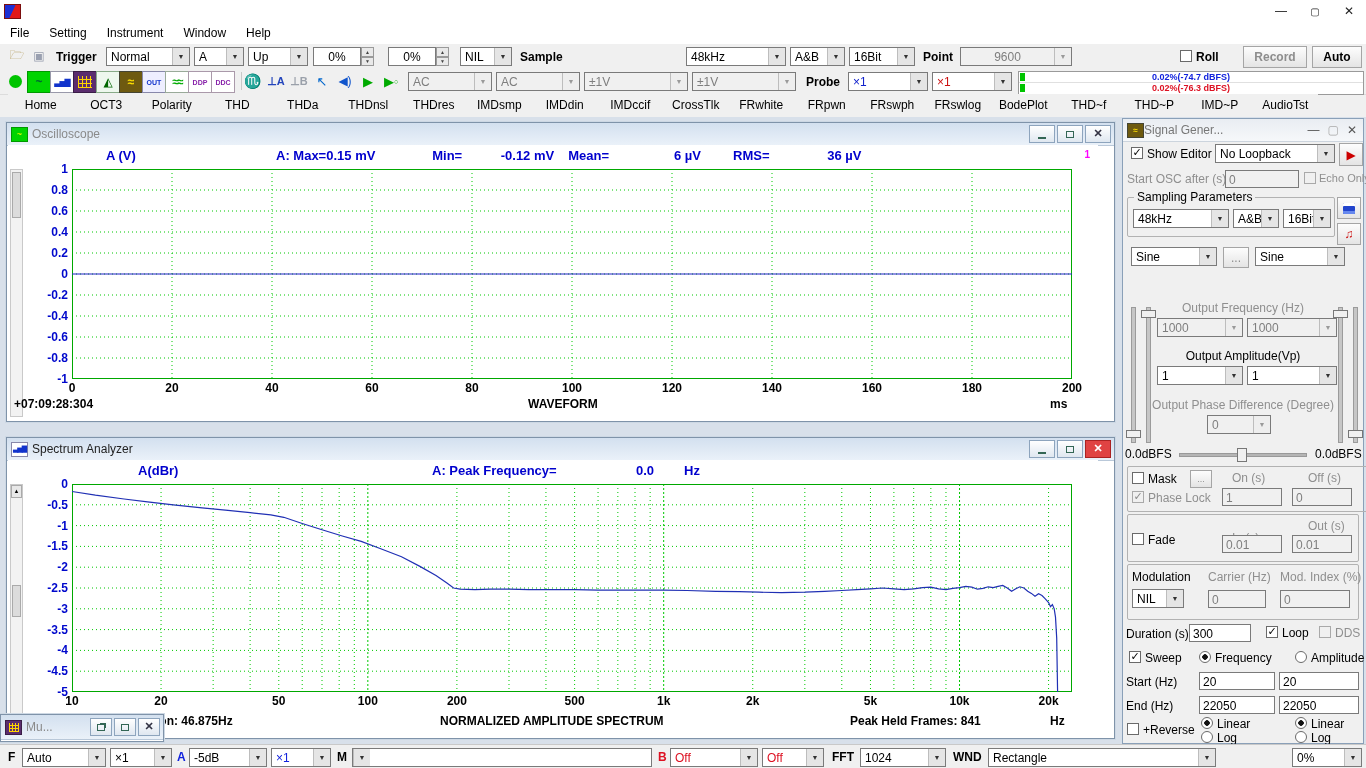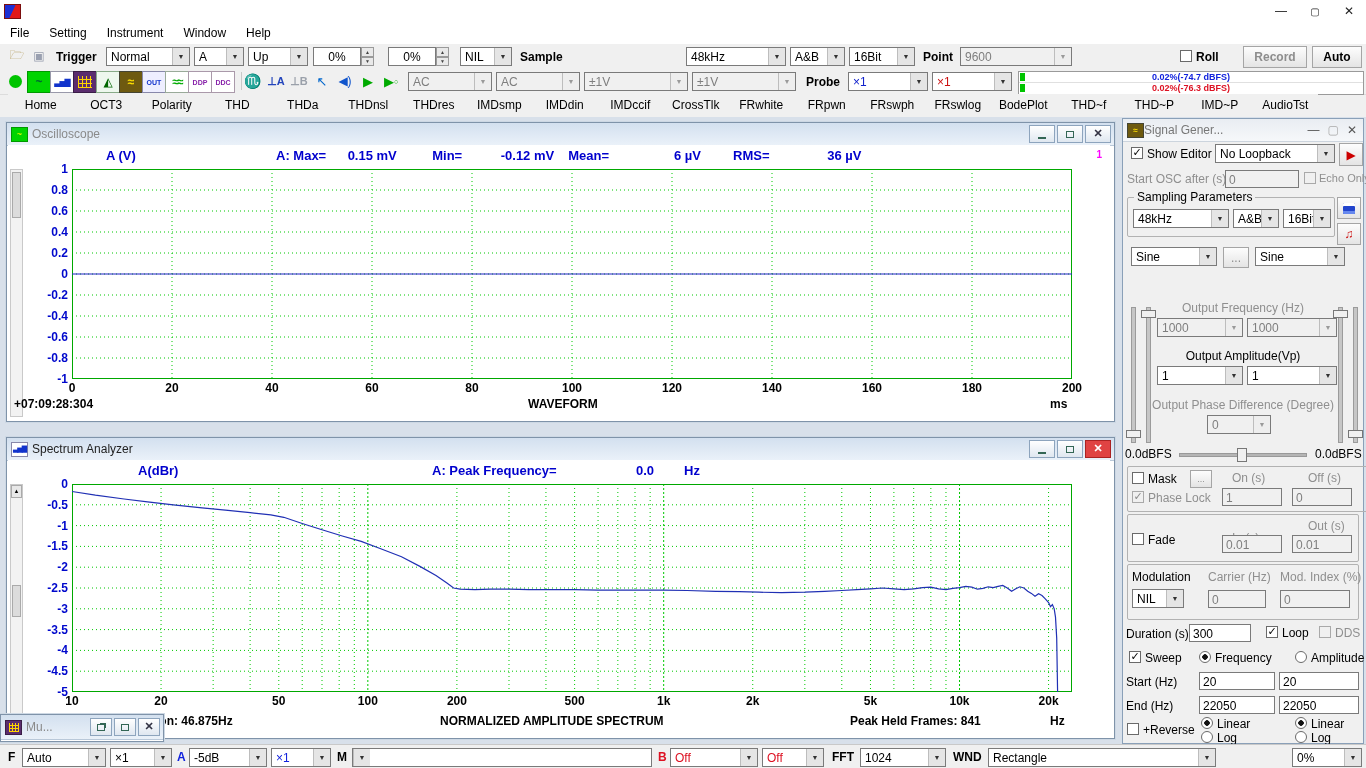"9600" div.cbo { text-align: none -> center }
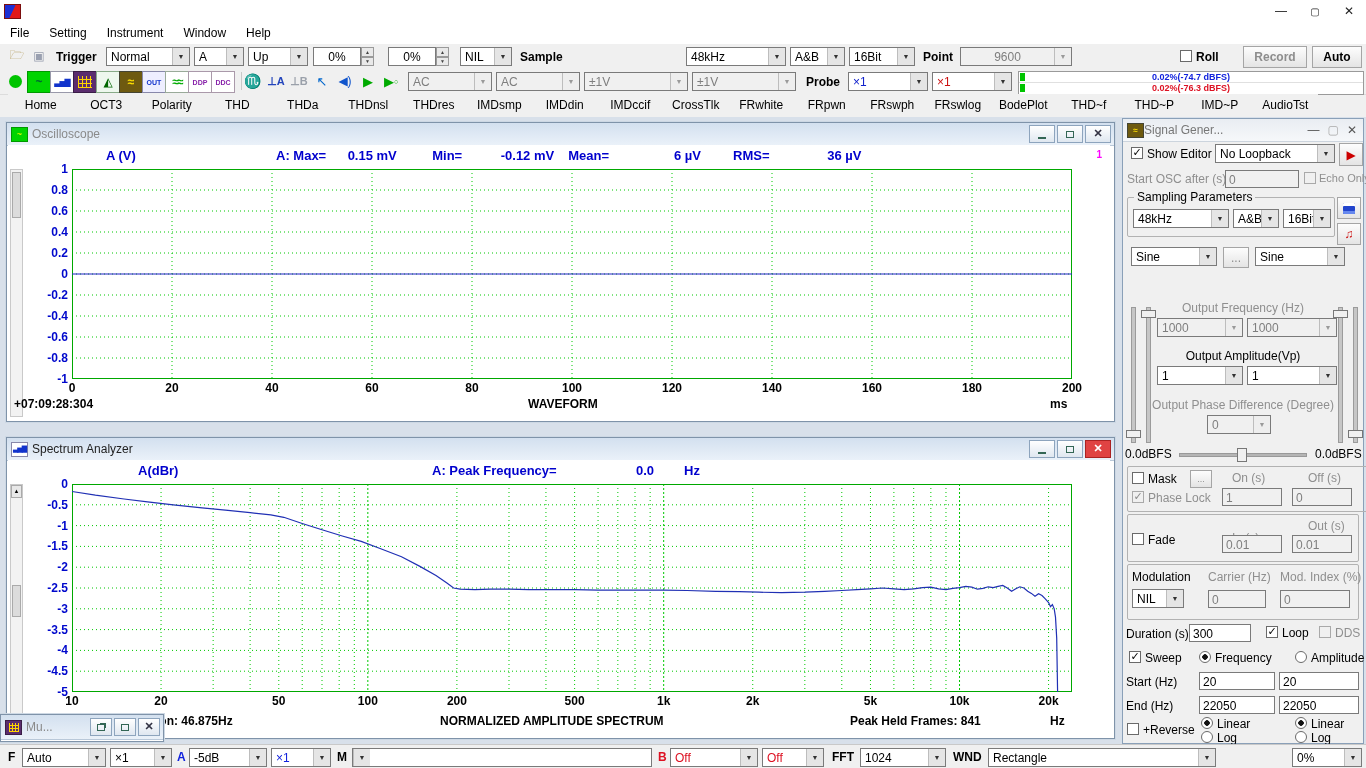"A (V)" .phead { right: 4px -> 16px }
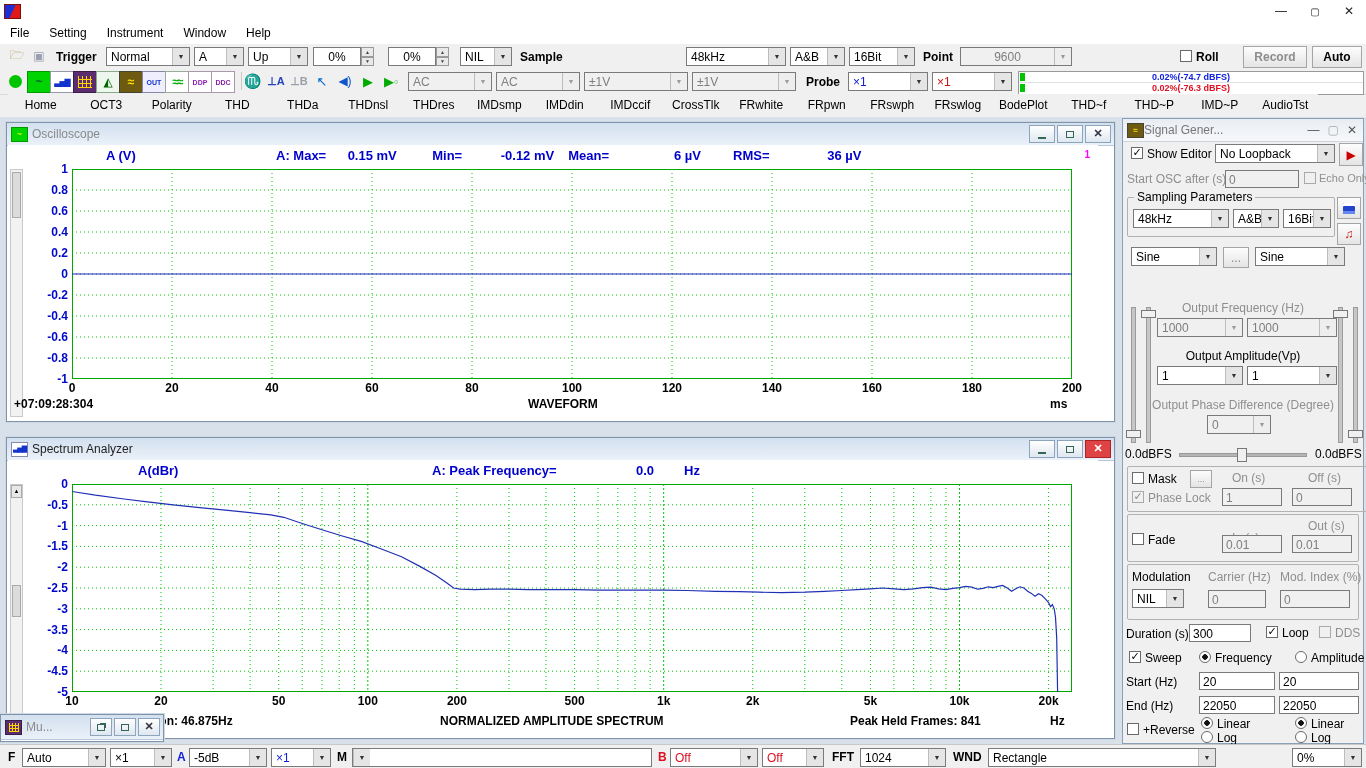"0.15 mV" span { text-align: center -> left }
